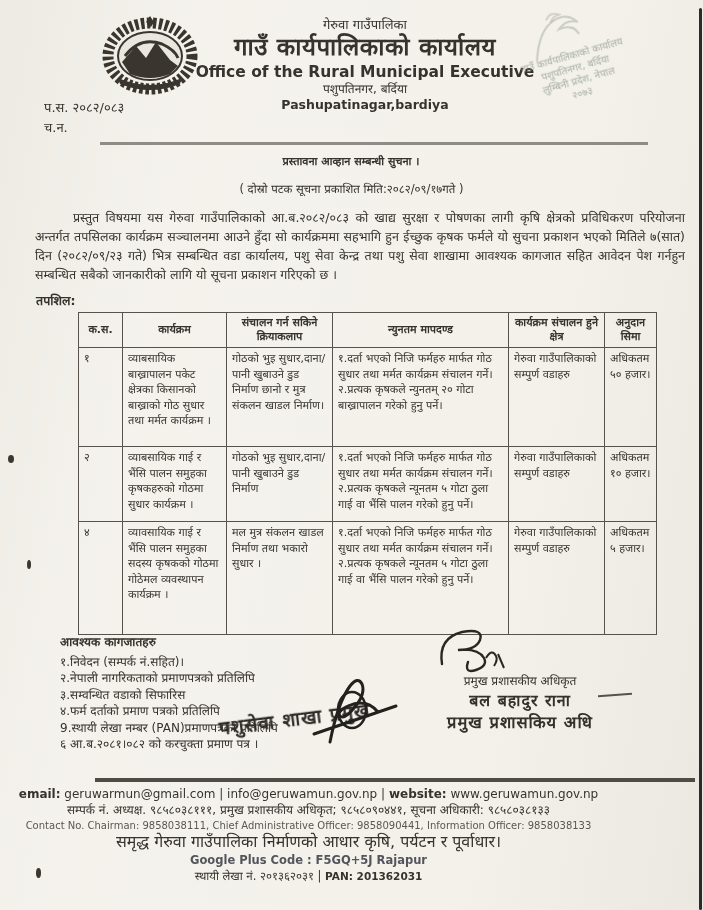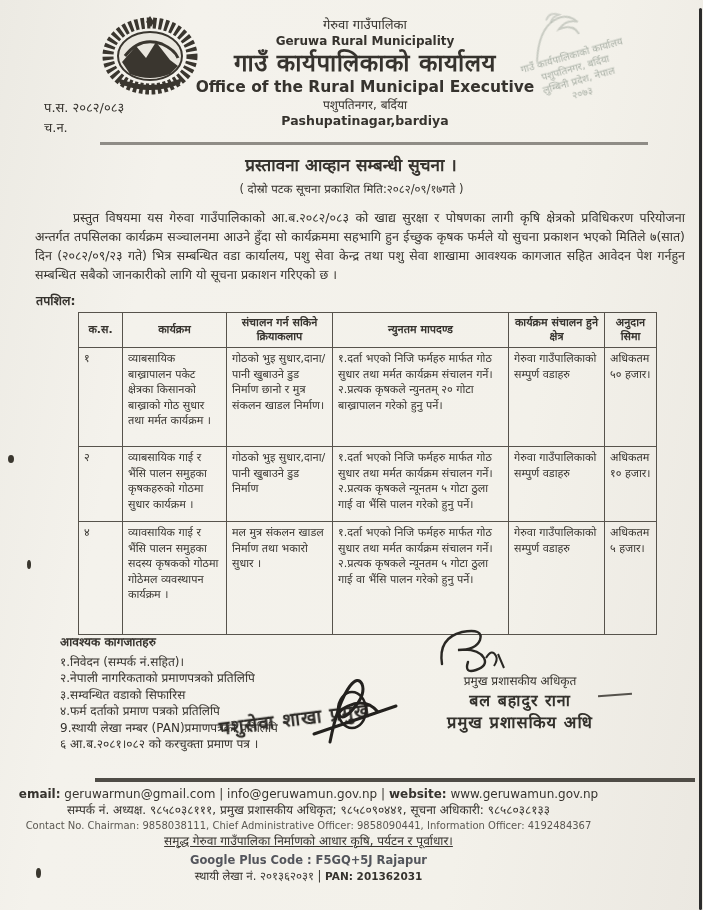"Geruwa Rural Municipality" div.muni-en { html: <div>Geruwa Rural Municipality</div> -> none }
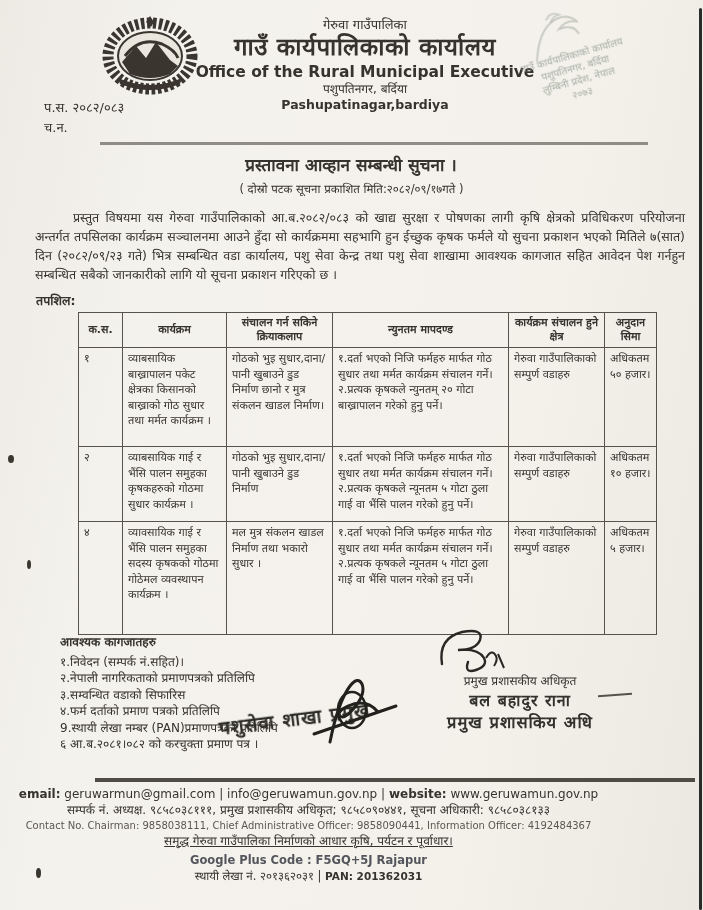"प्रस्तावना आव्हान सम्बन्धी सुचना ।" .title { font-size: 17px -> 11px }
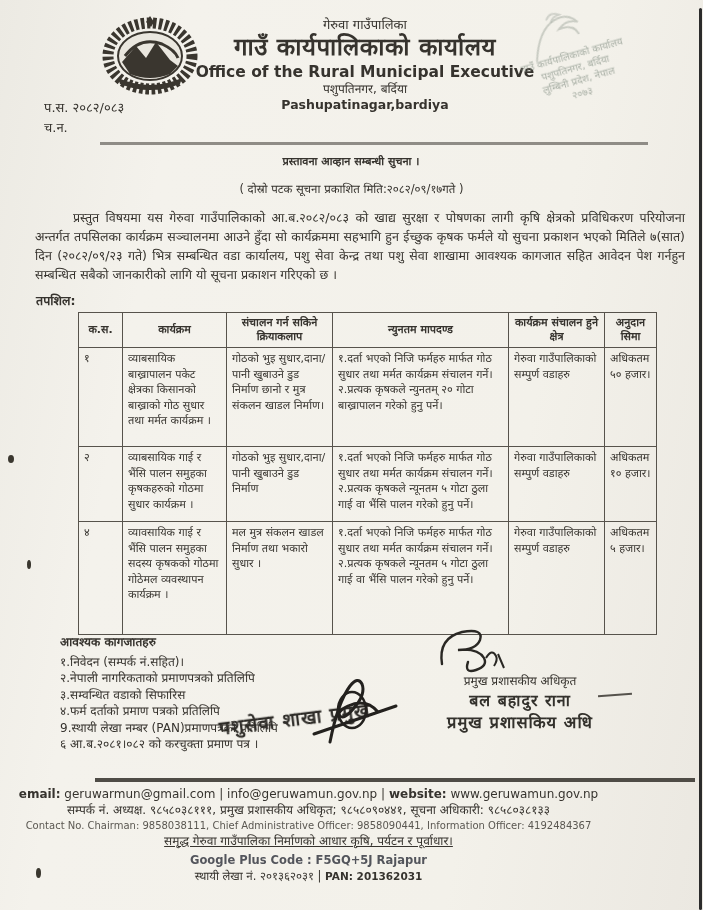"Contact No. Chairman: 9858038111, Chief" div.f-en { text: 4192484367 -> 9858038133 }
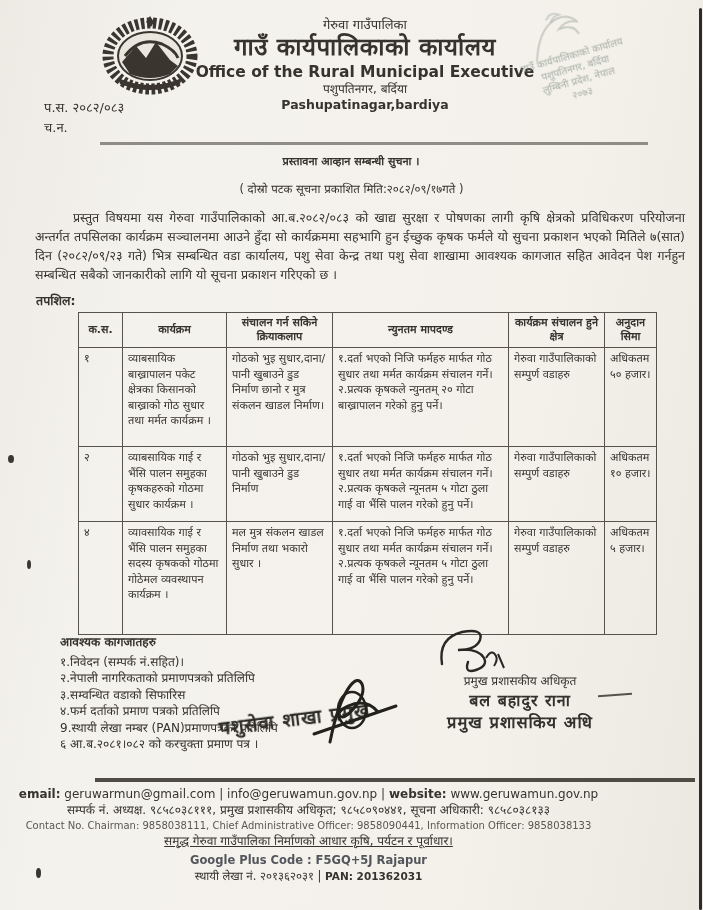"समृद्ध गेरुवा गाउँपालिका निर्माणको आधार" .f-slogan { font-size: 12px -> 16px; text-decoration: underline -> none }
